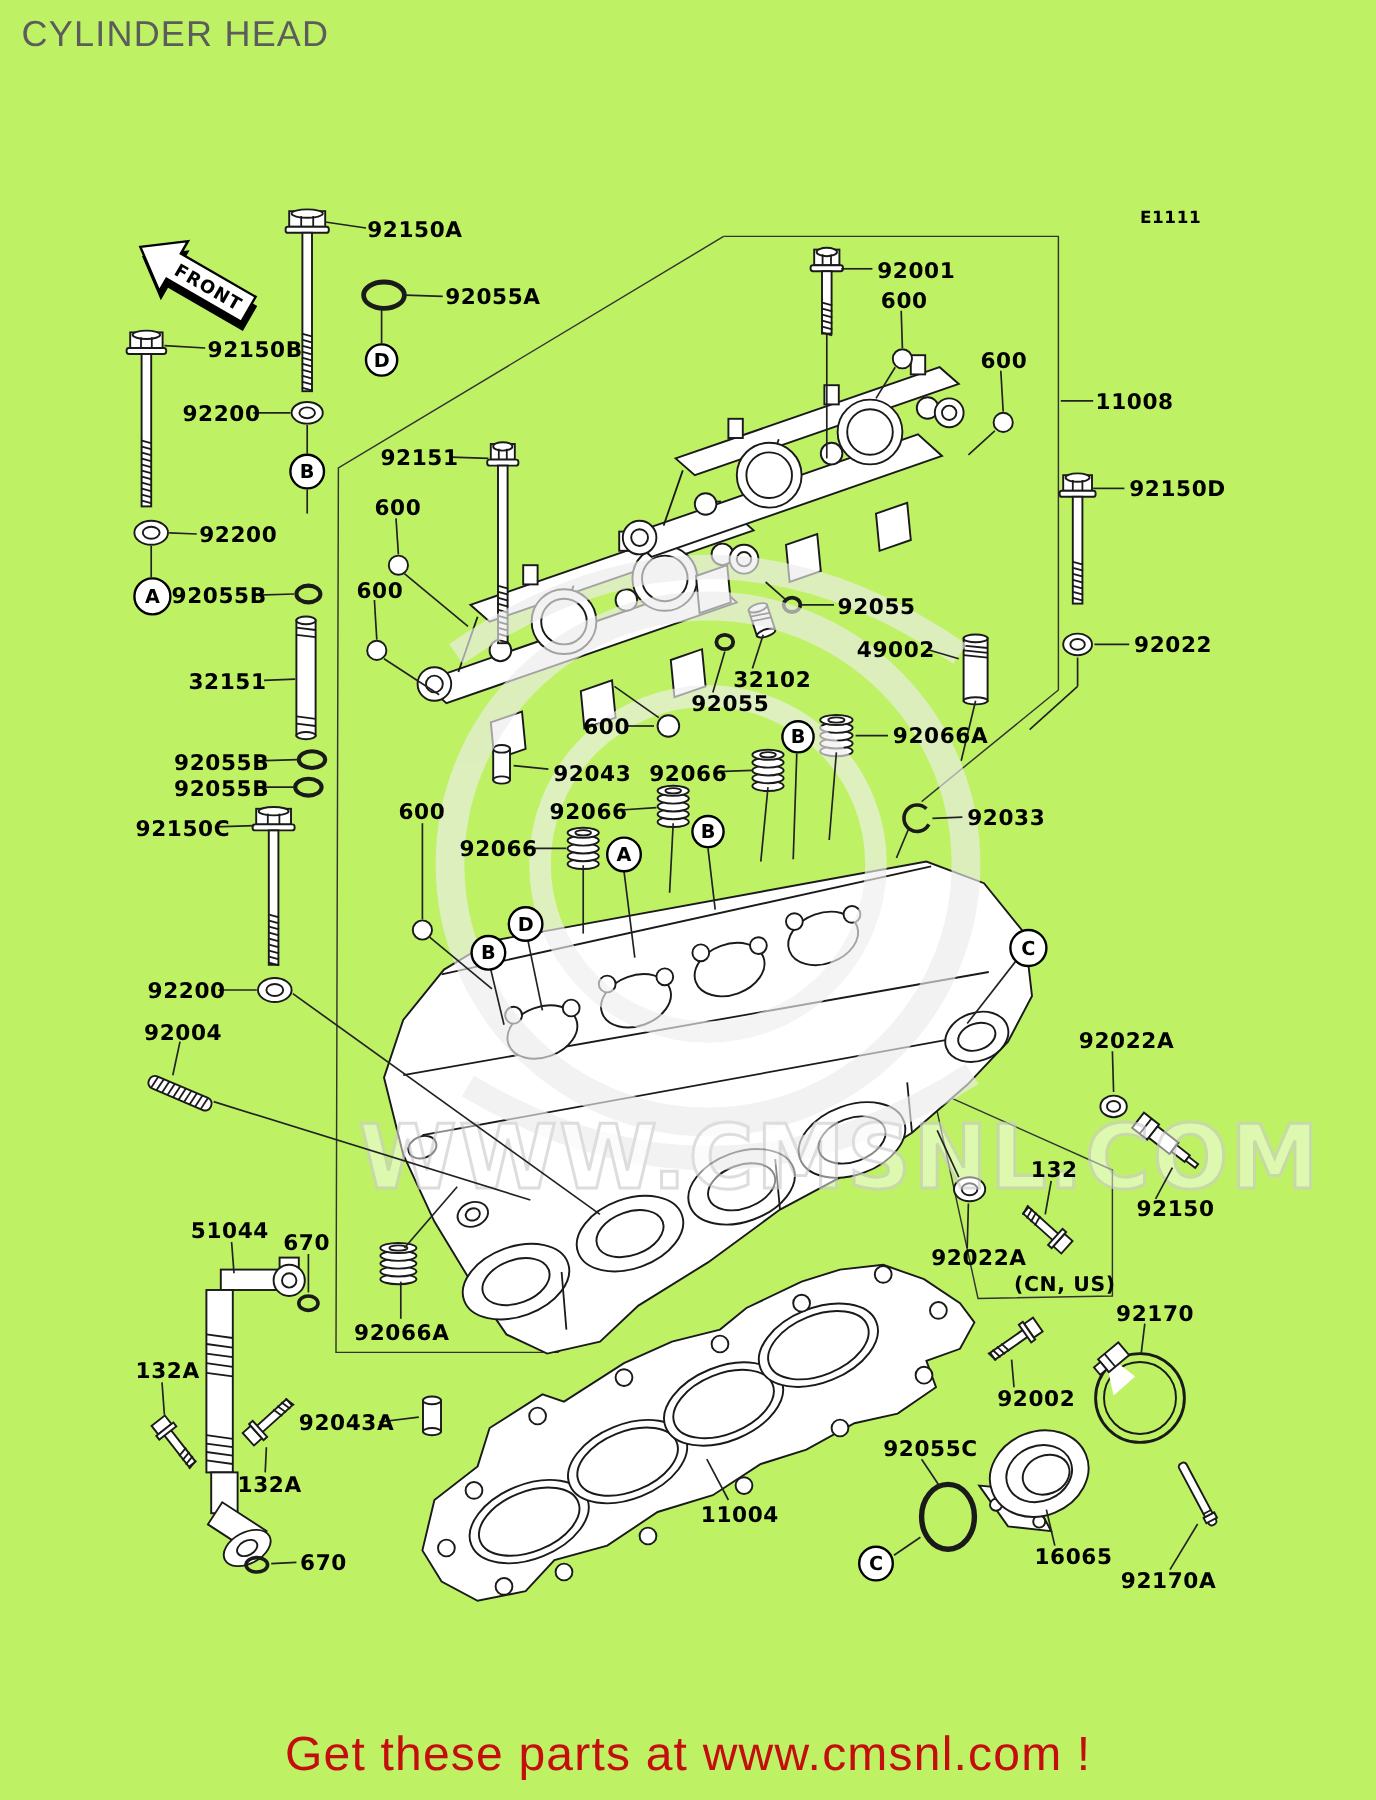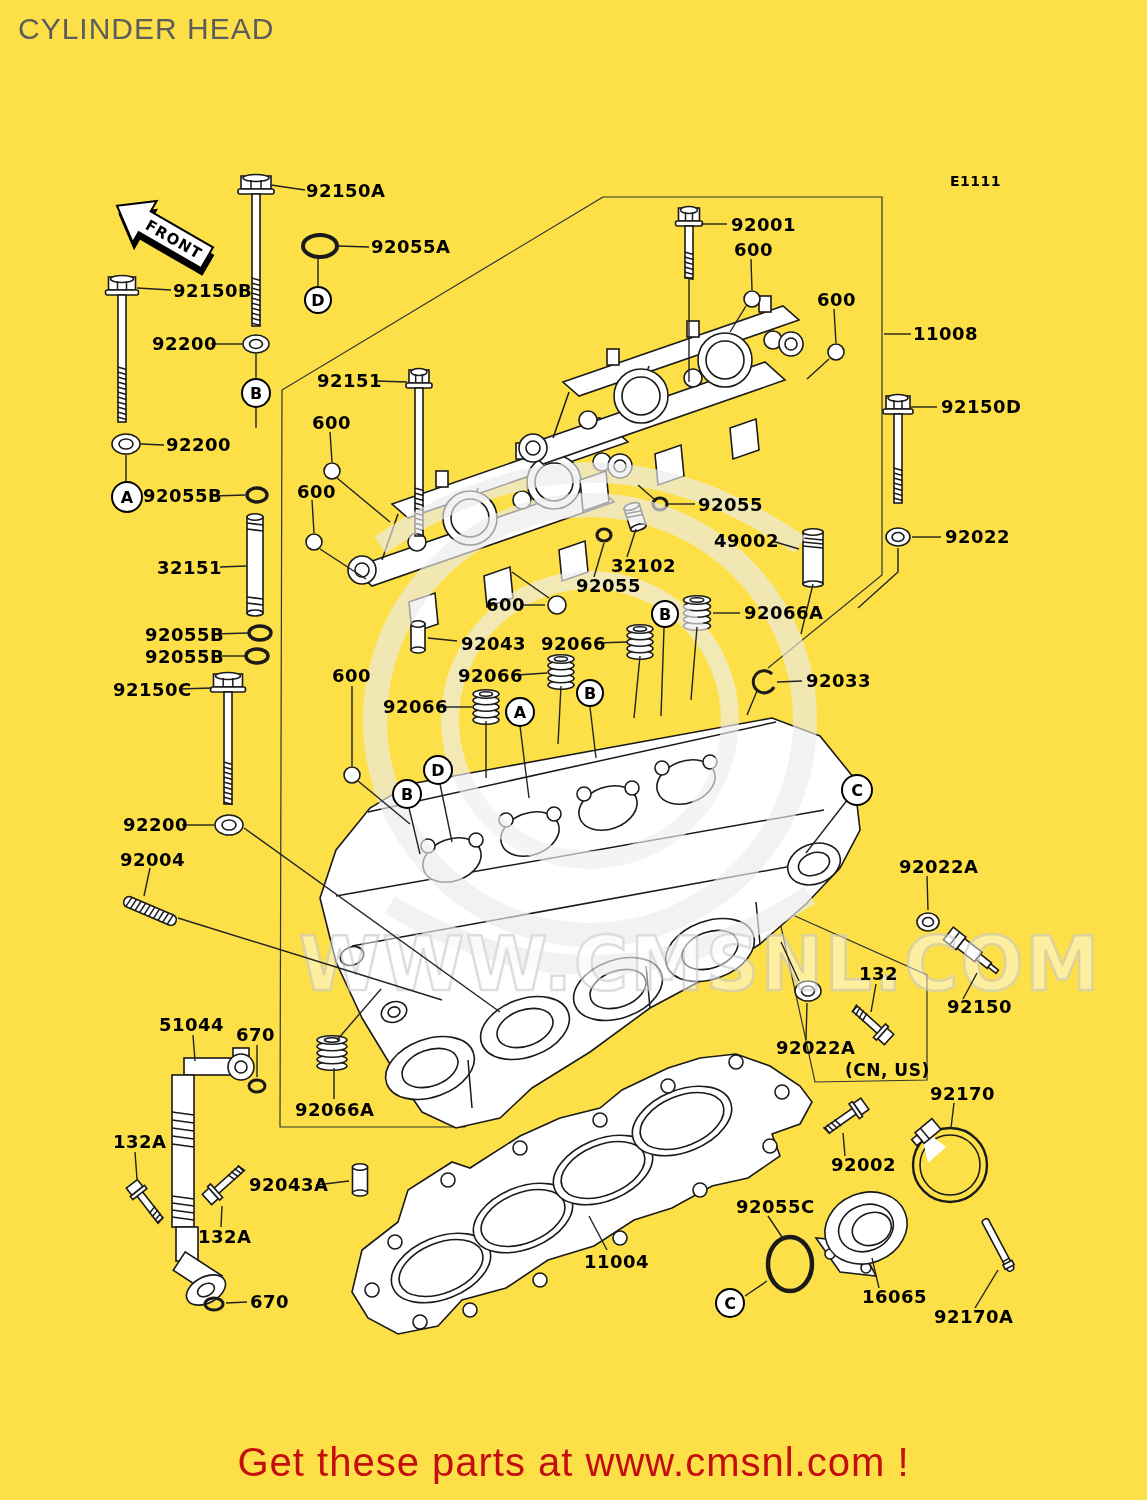"CYLINDER HEAD" .stage { background: #fde047 -> #bef264 }
